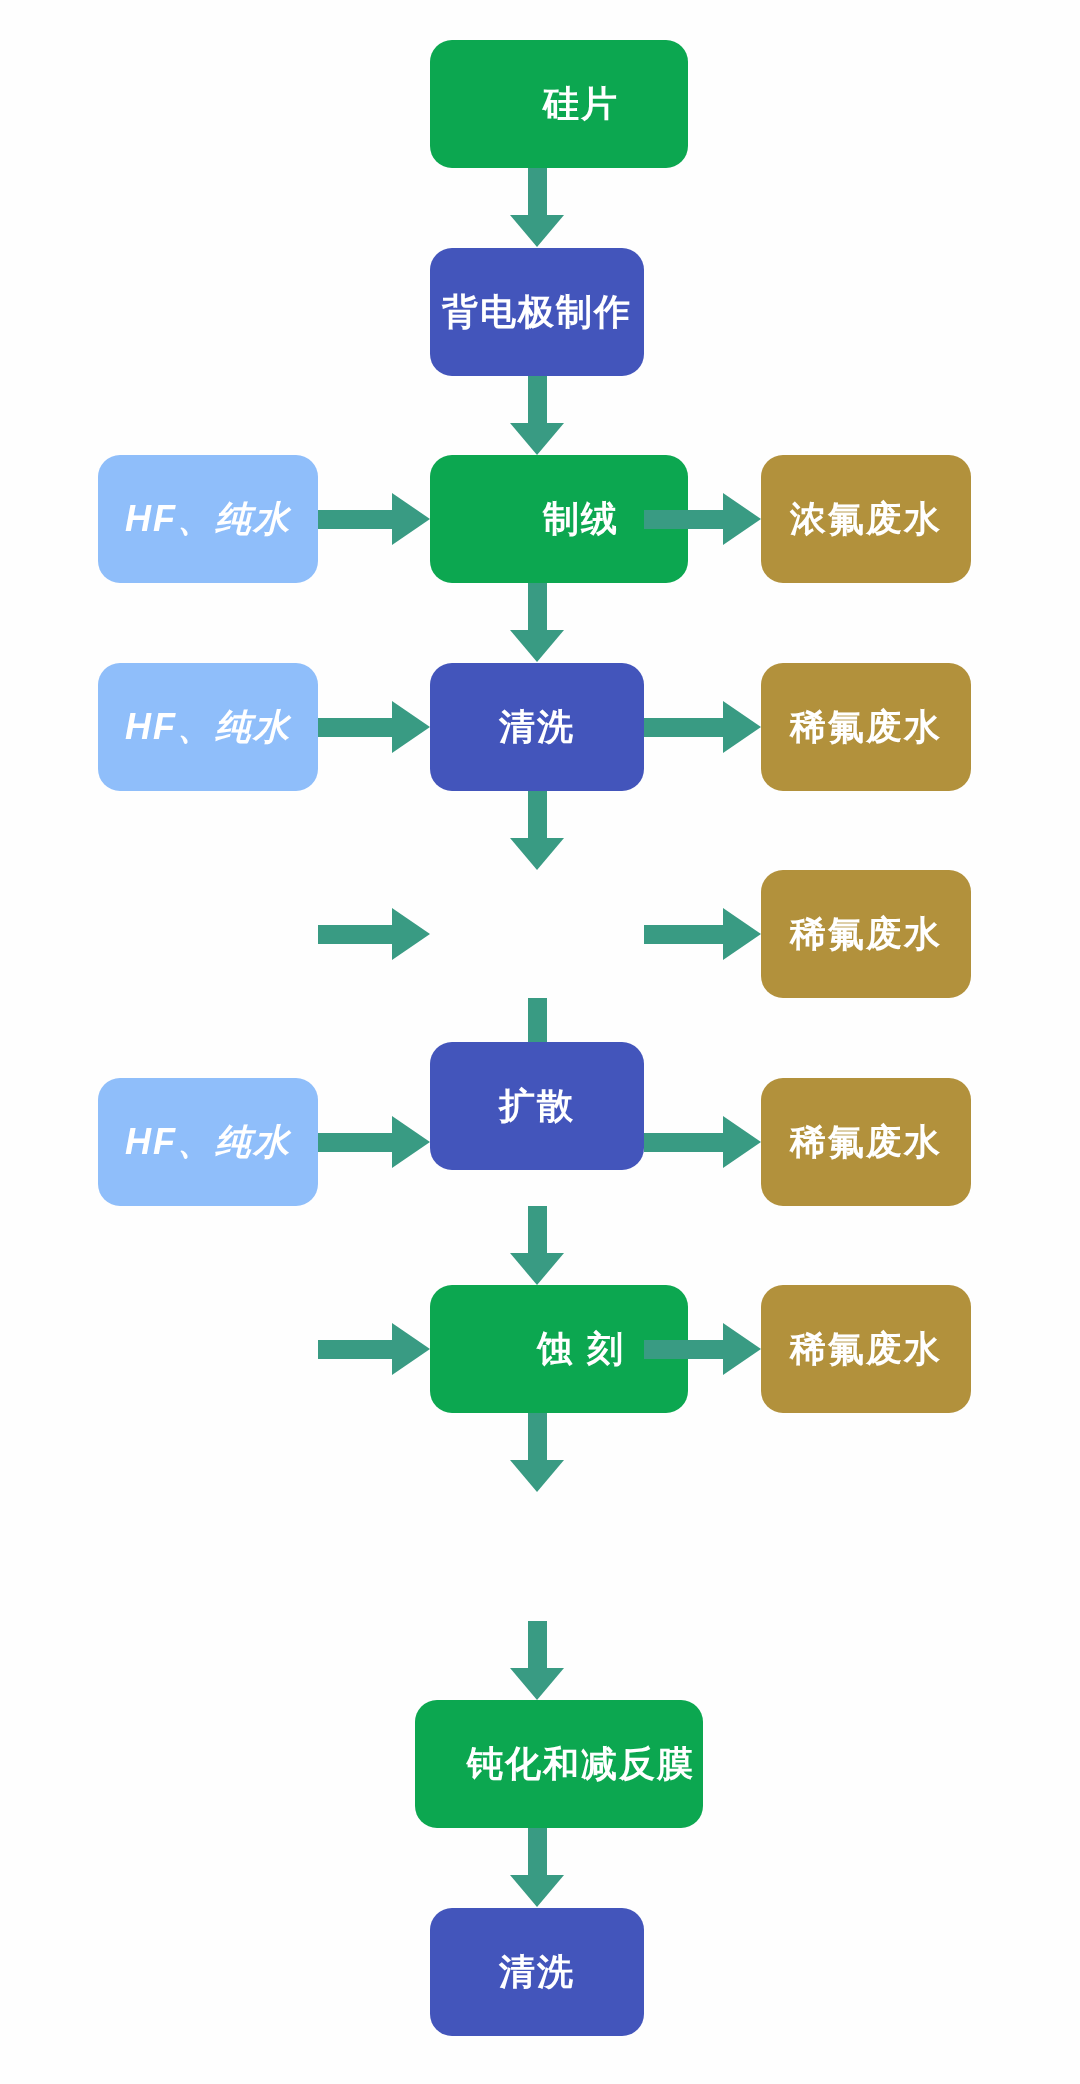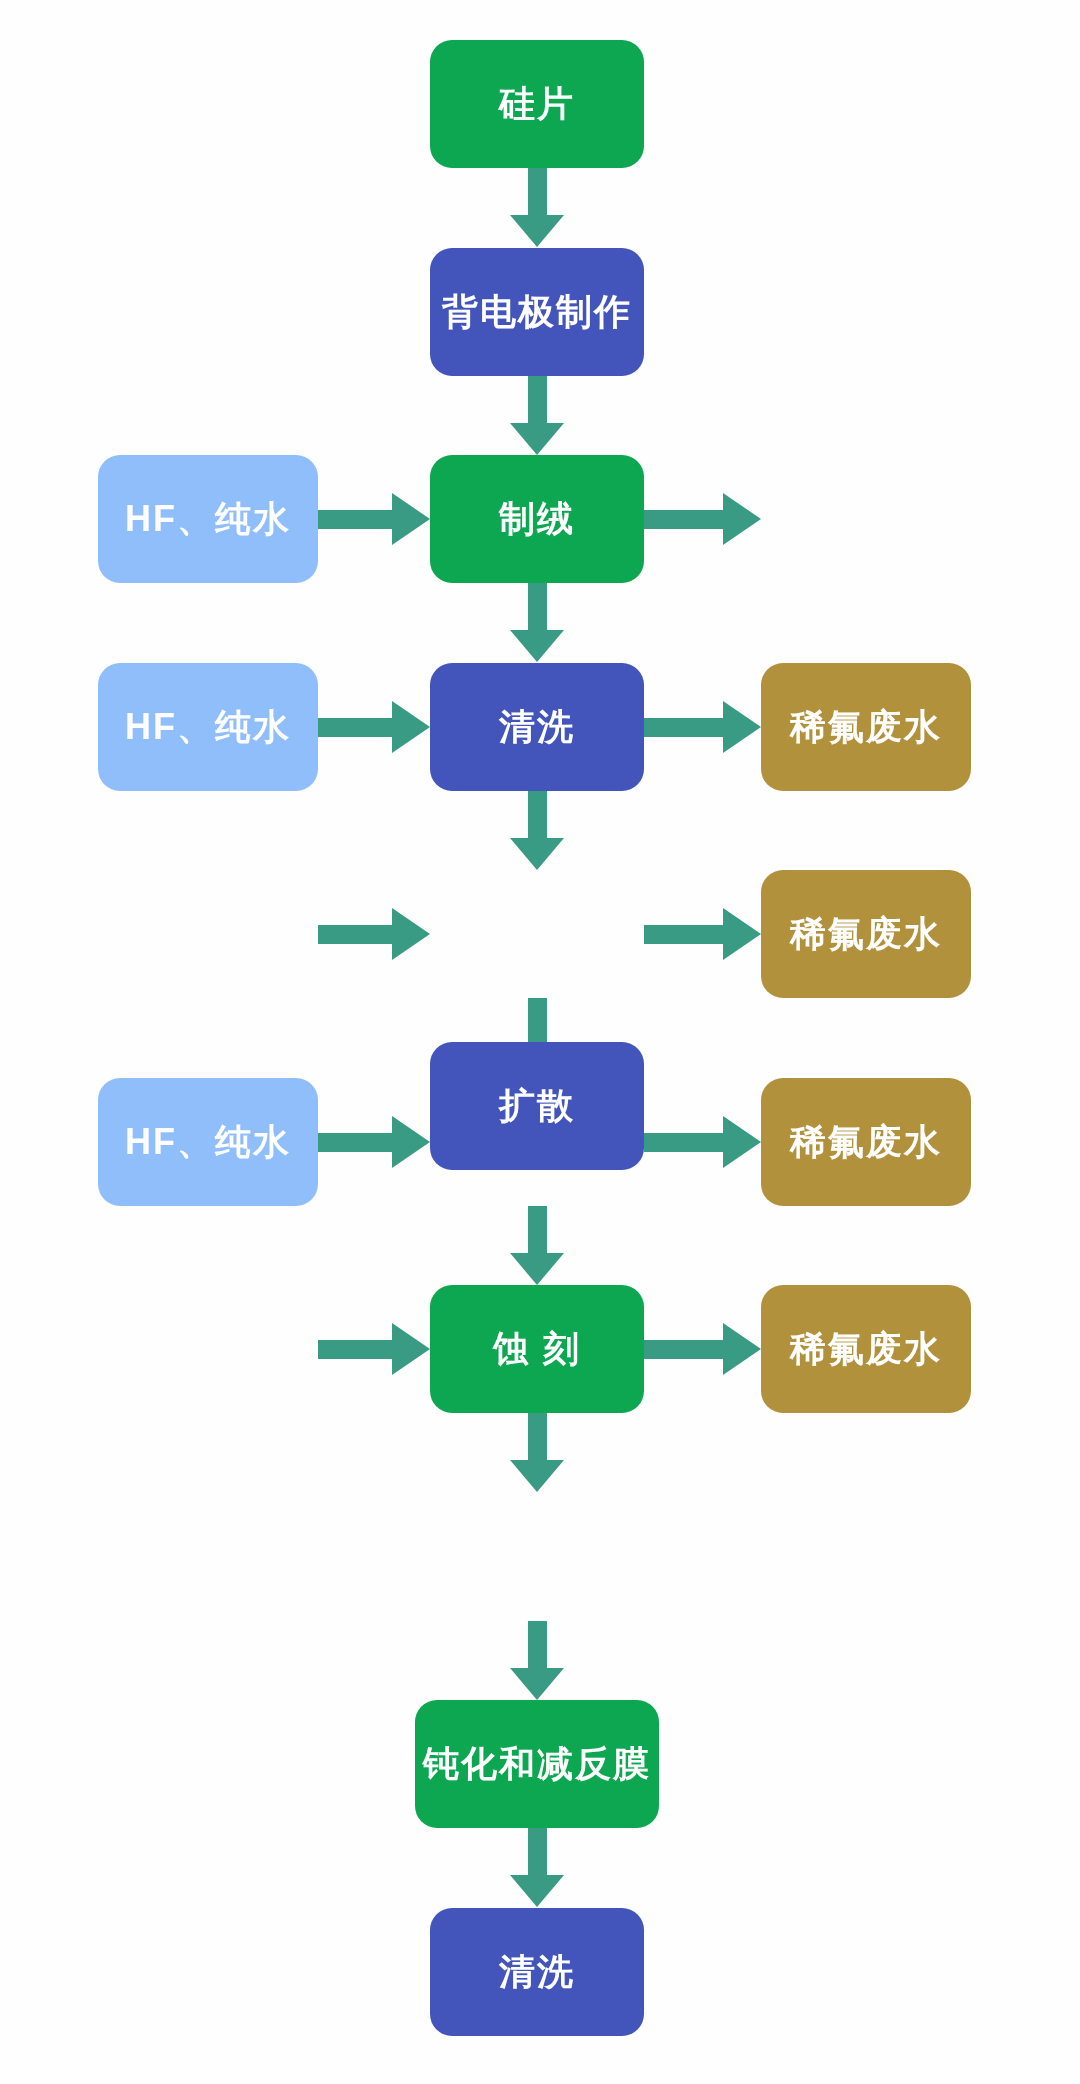"硅片" .bg-green { padding-left: none -> 44px }
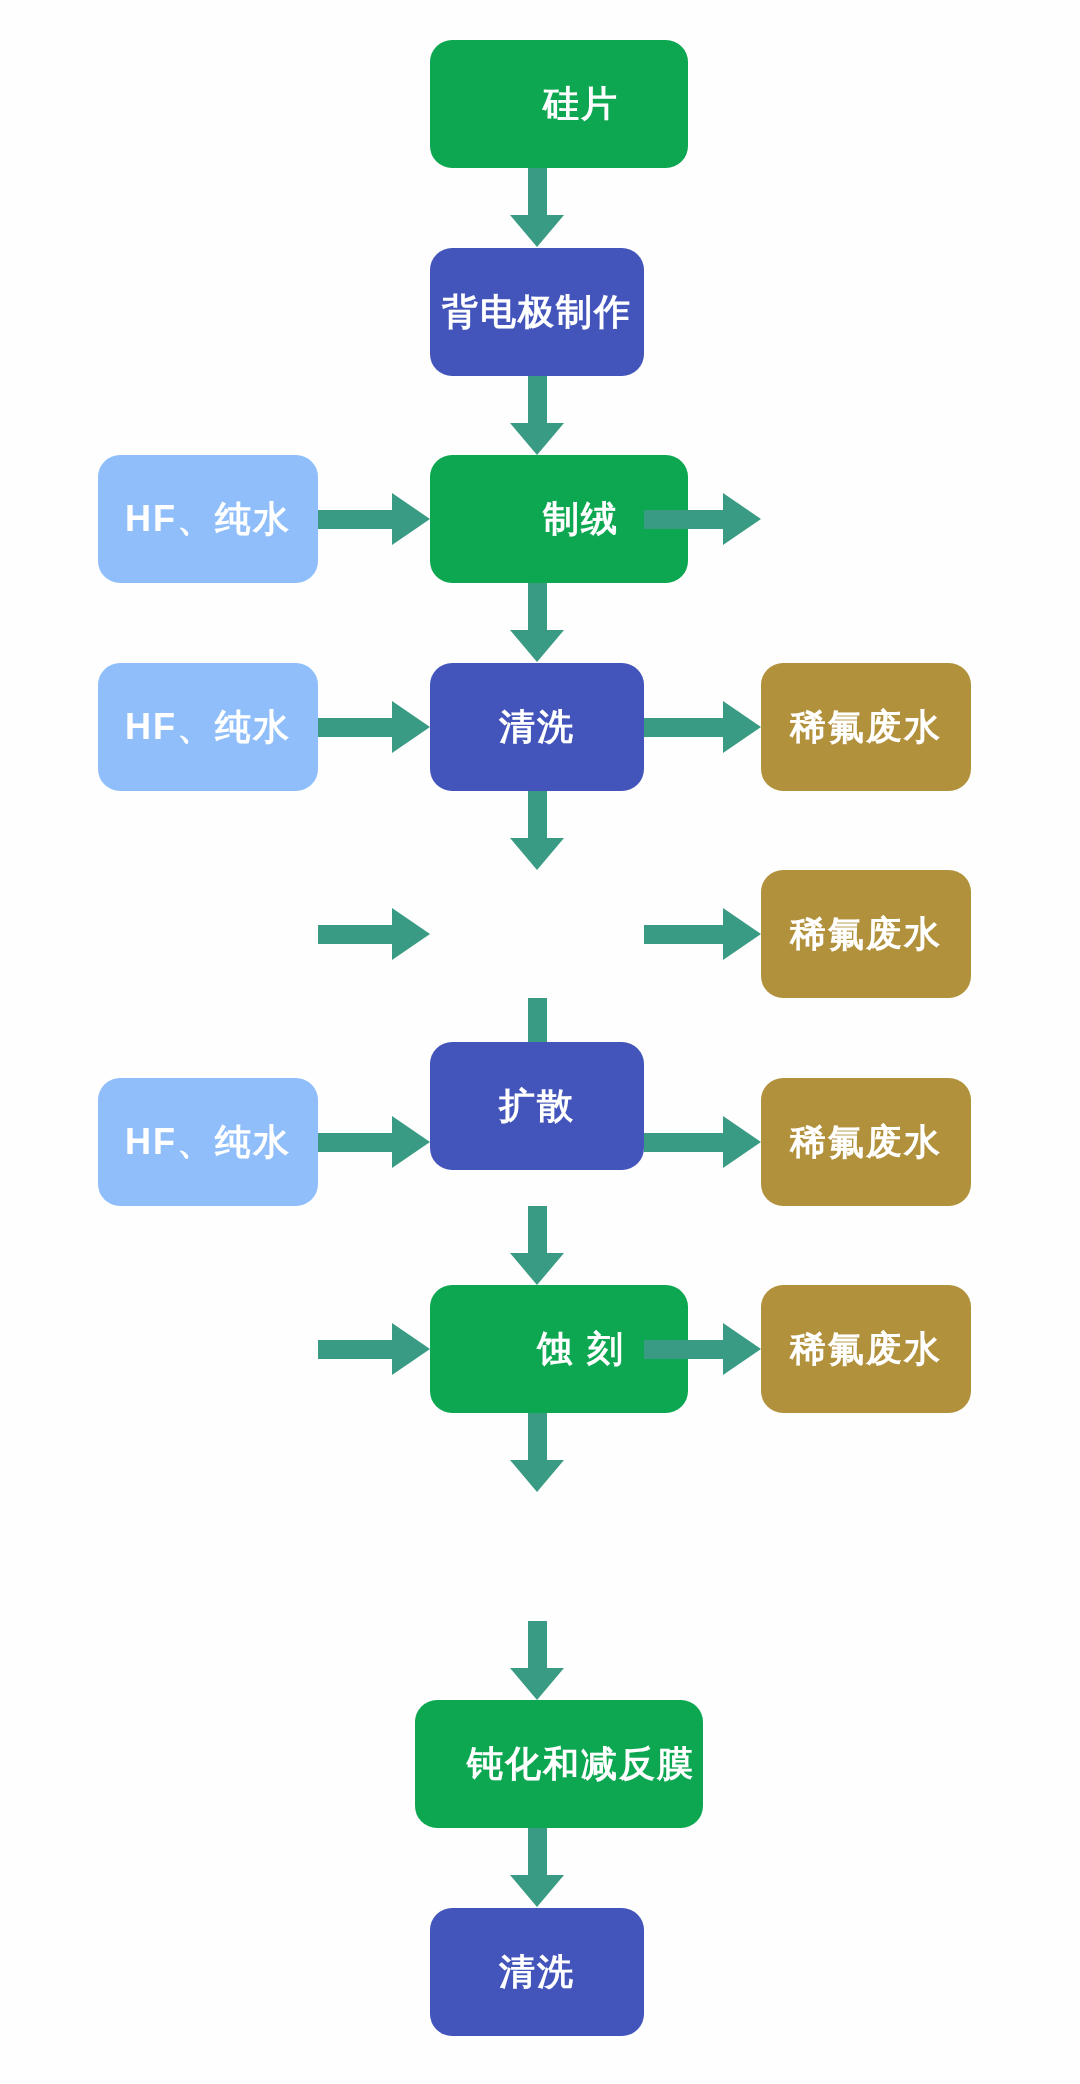"HF、纯水" .bg-light-blue { font-style: none -> italic }
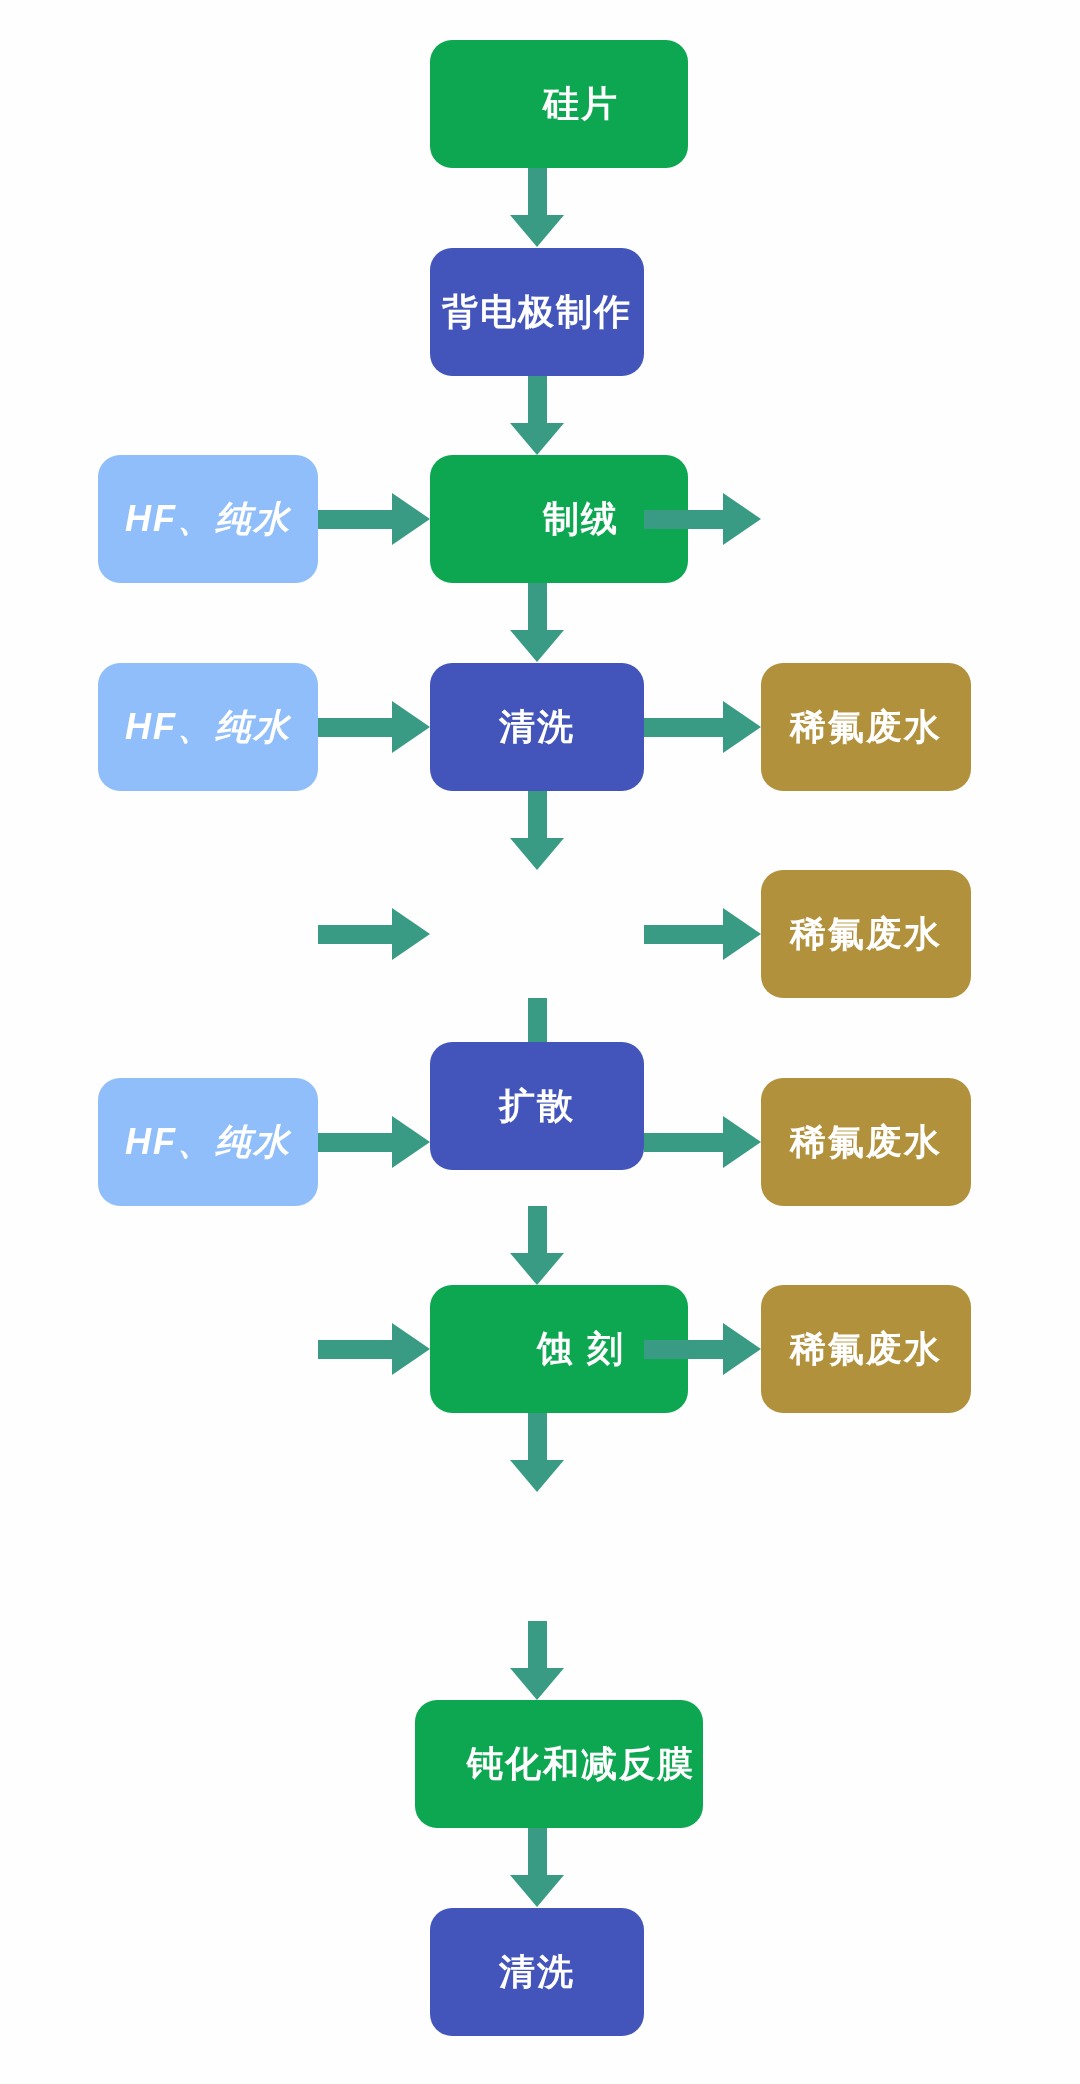"浓氟废水" div.node { html: none -> <div>浓氟废水</div> }
